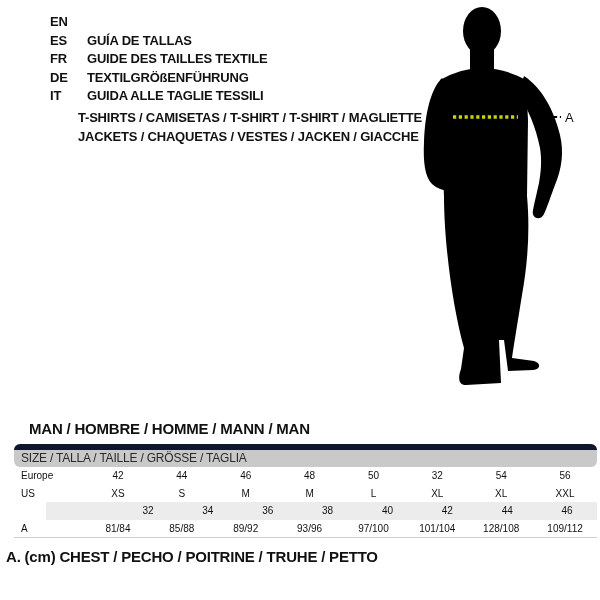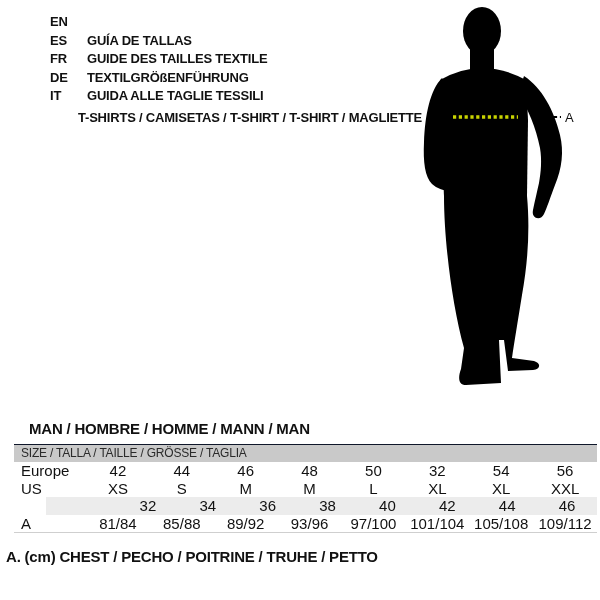"JACKETS / CHAQUETAS / VESTES" div.cat-line { html: none -> <div>JACKETS / CHAQUETAS / VESTES / JACKEN / GIACCHE</div> }
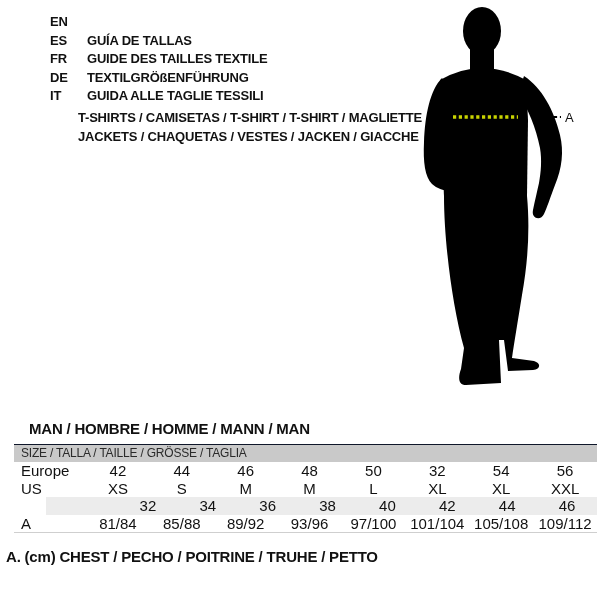"SIZE / TALLA / TAILLE" .thead { border-radius: none -> 6px; border-top: 1px solid #0f172a -> 6px solid #0f172a }
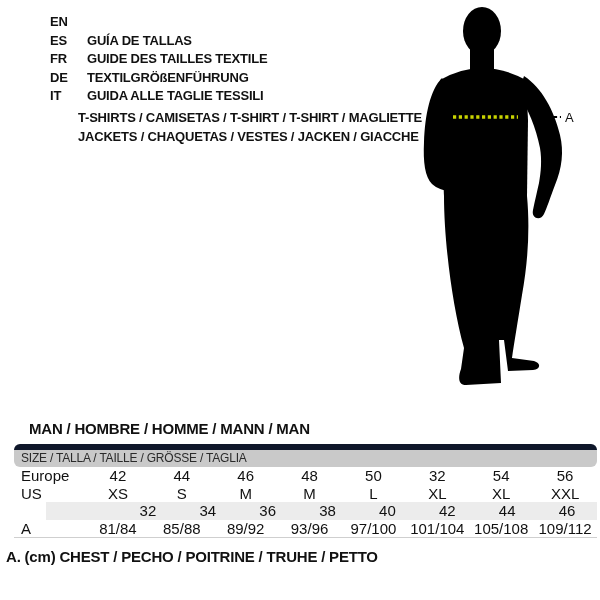"Europe" .trow { font-size: 15px -> 10px }
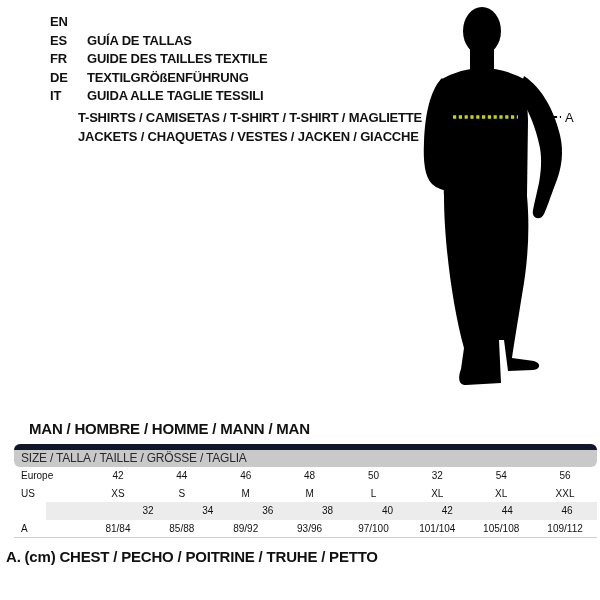"105/108" span.val { text: 105/108 -> 128/108 }
